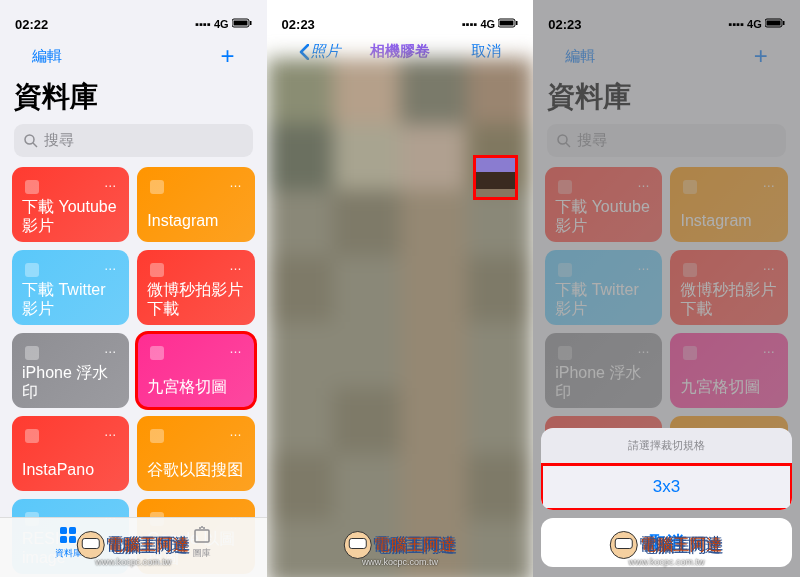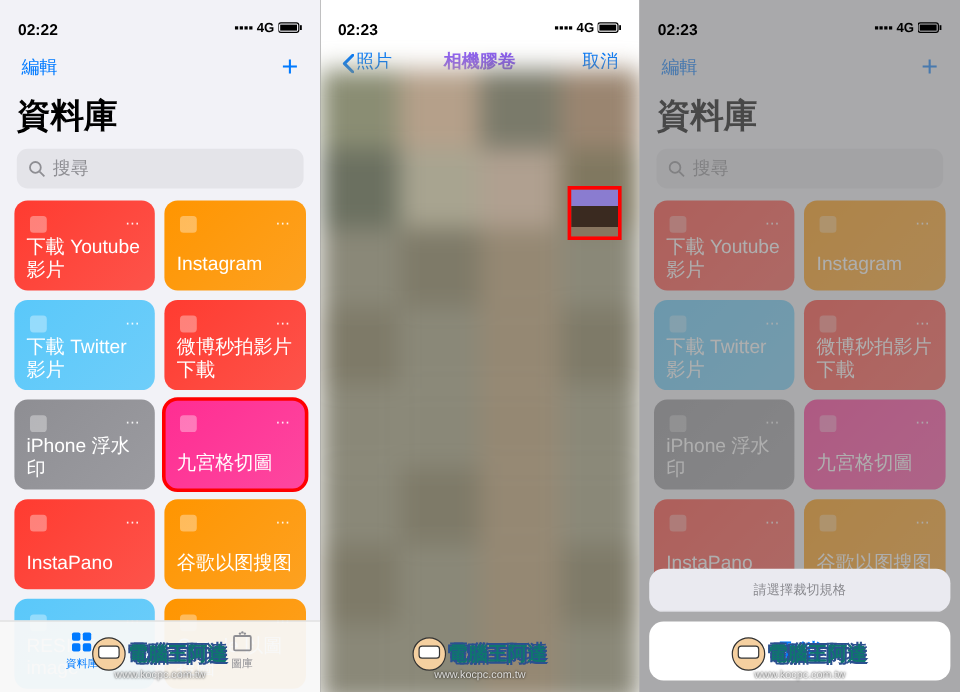"編輯" .nav-bar { padding: 4px 18px -> 4px 32px }
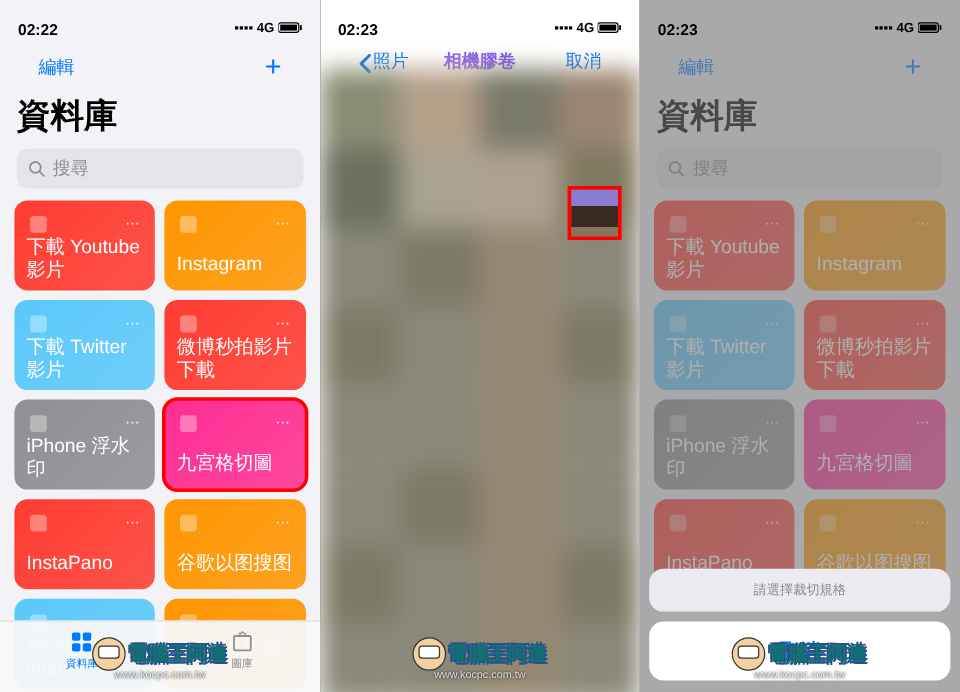"照片" .nav-back { align-items: flex-end -> center; font-style: none -> italic }
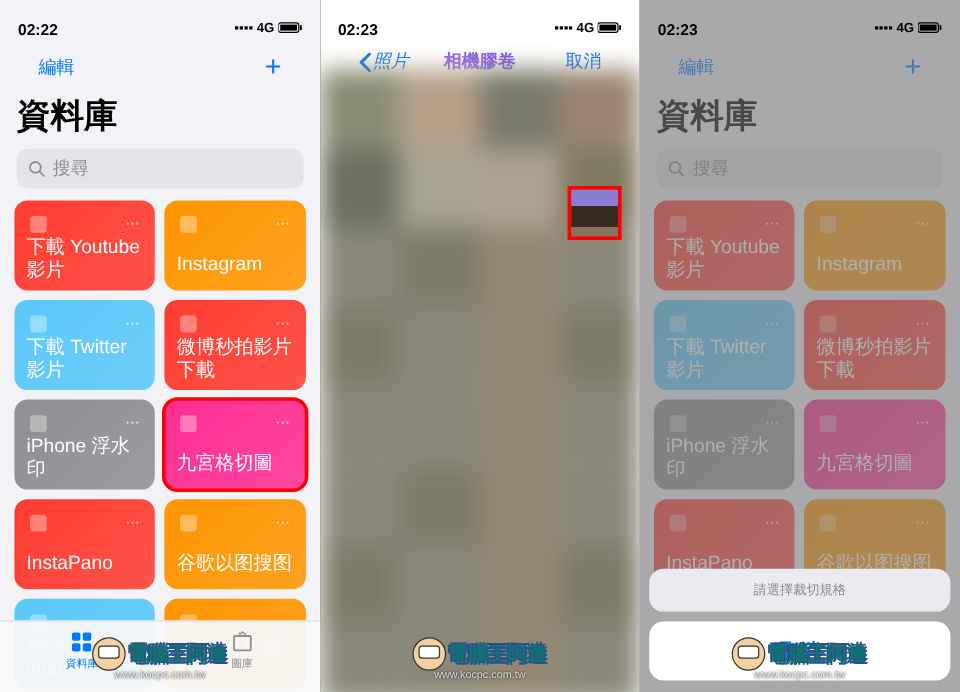"3x3" div.sheet-option { html: none -> <div>3x3</div> }
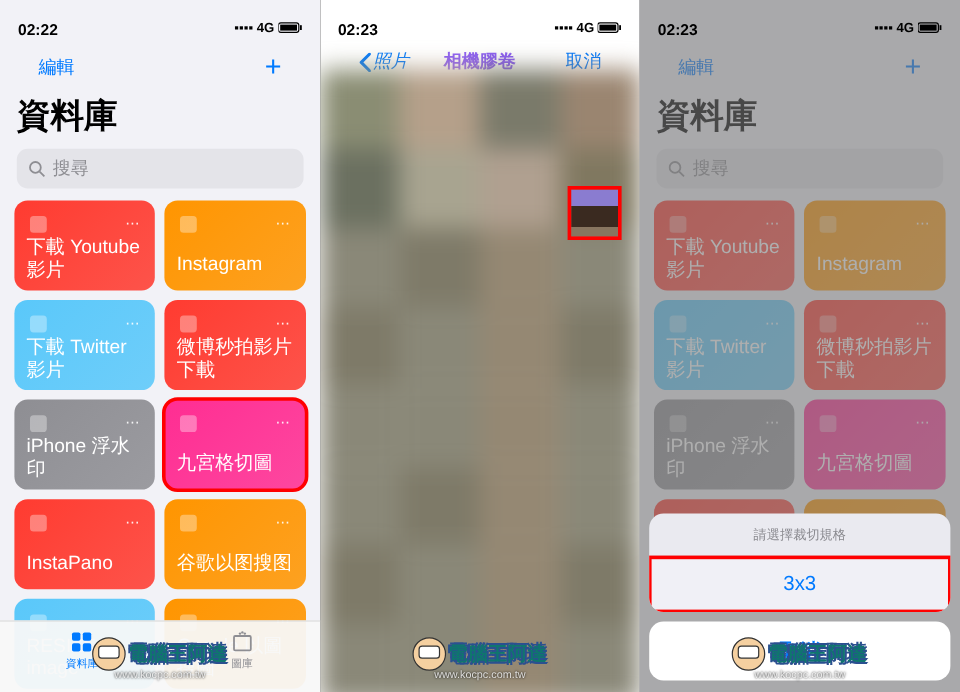"電腦王阿達" .wm-text { color: #0f766e -> #c2410c; font-weight: 700 -> 400 }
